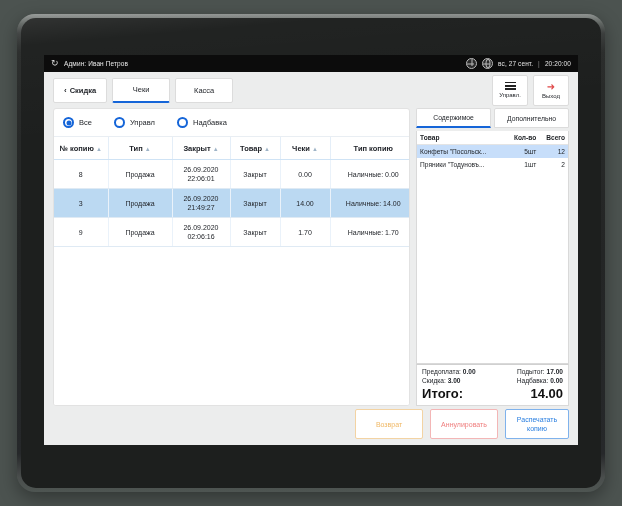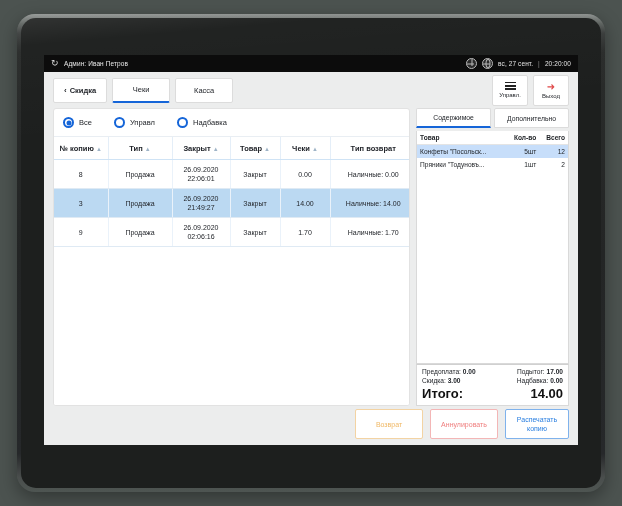"Тип возврат" span { text: возврат -> копию }
